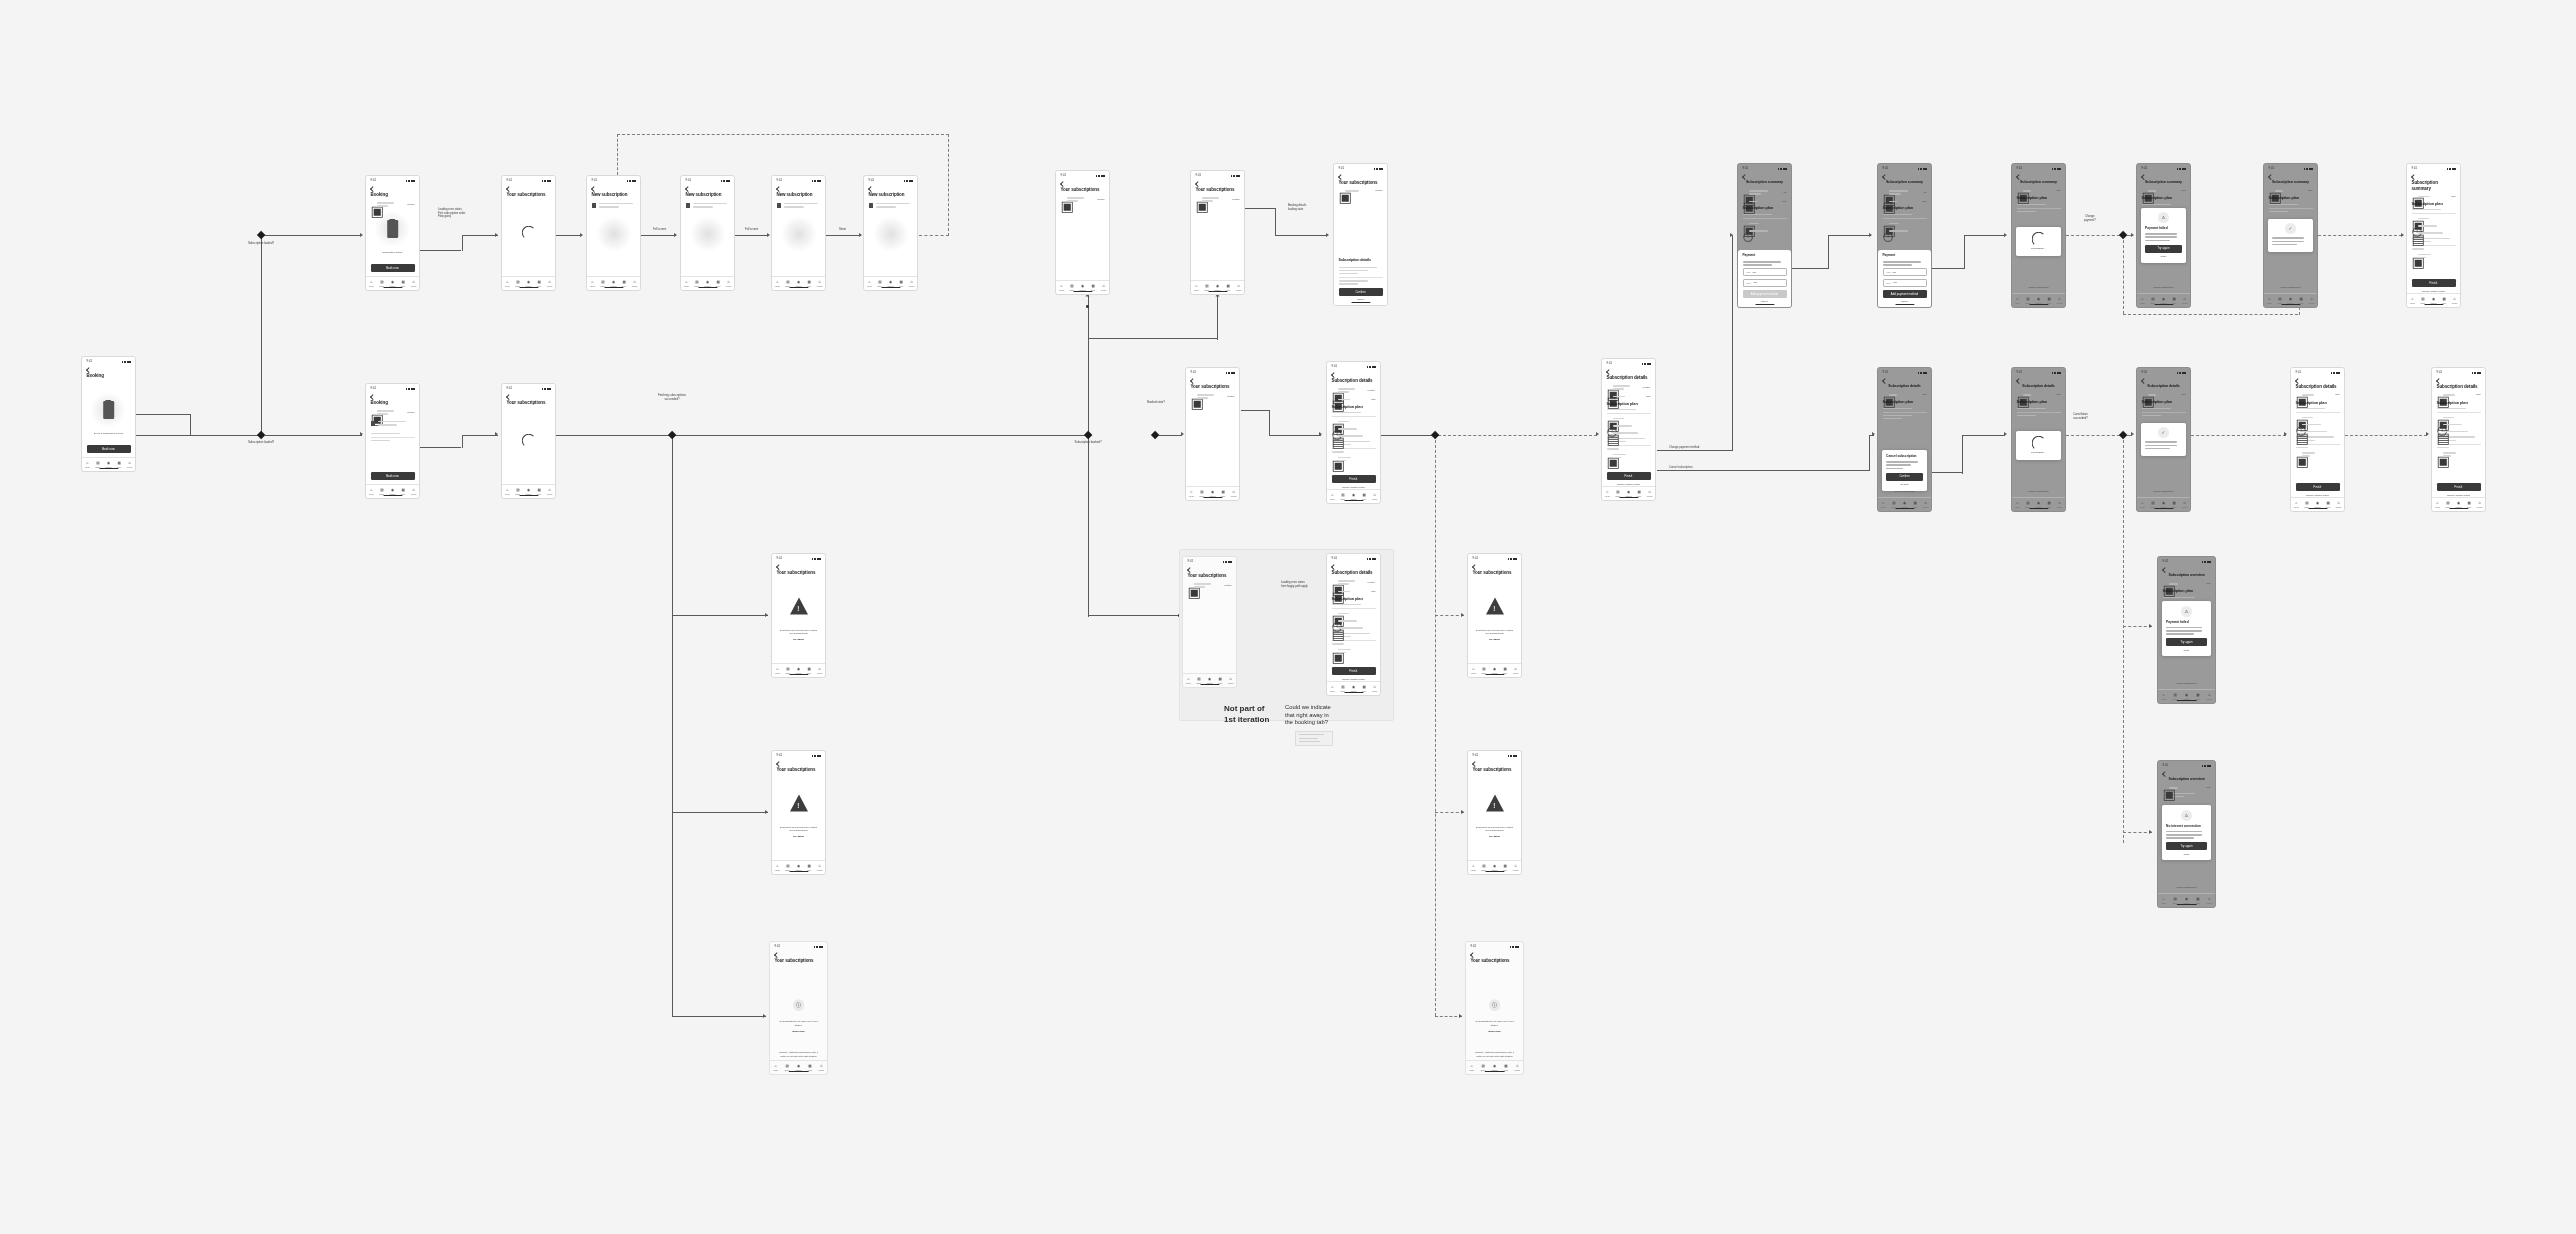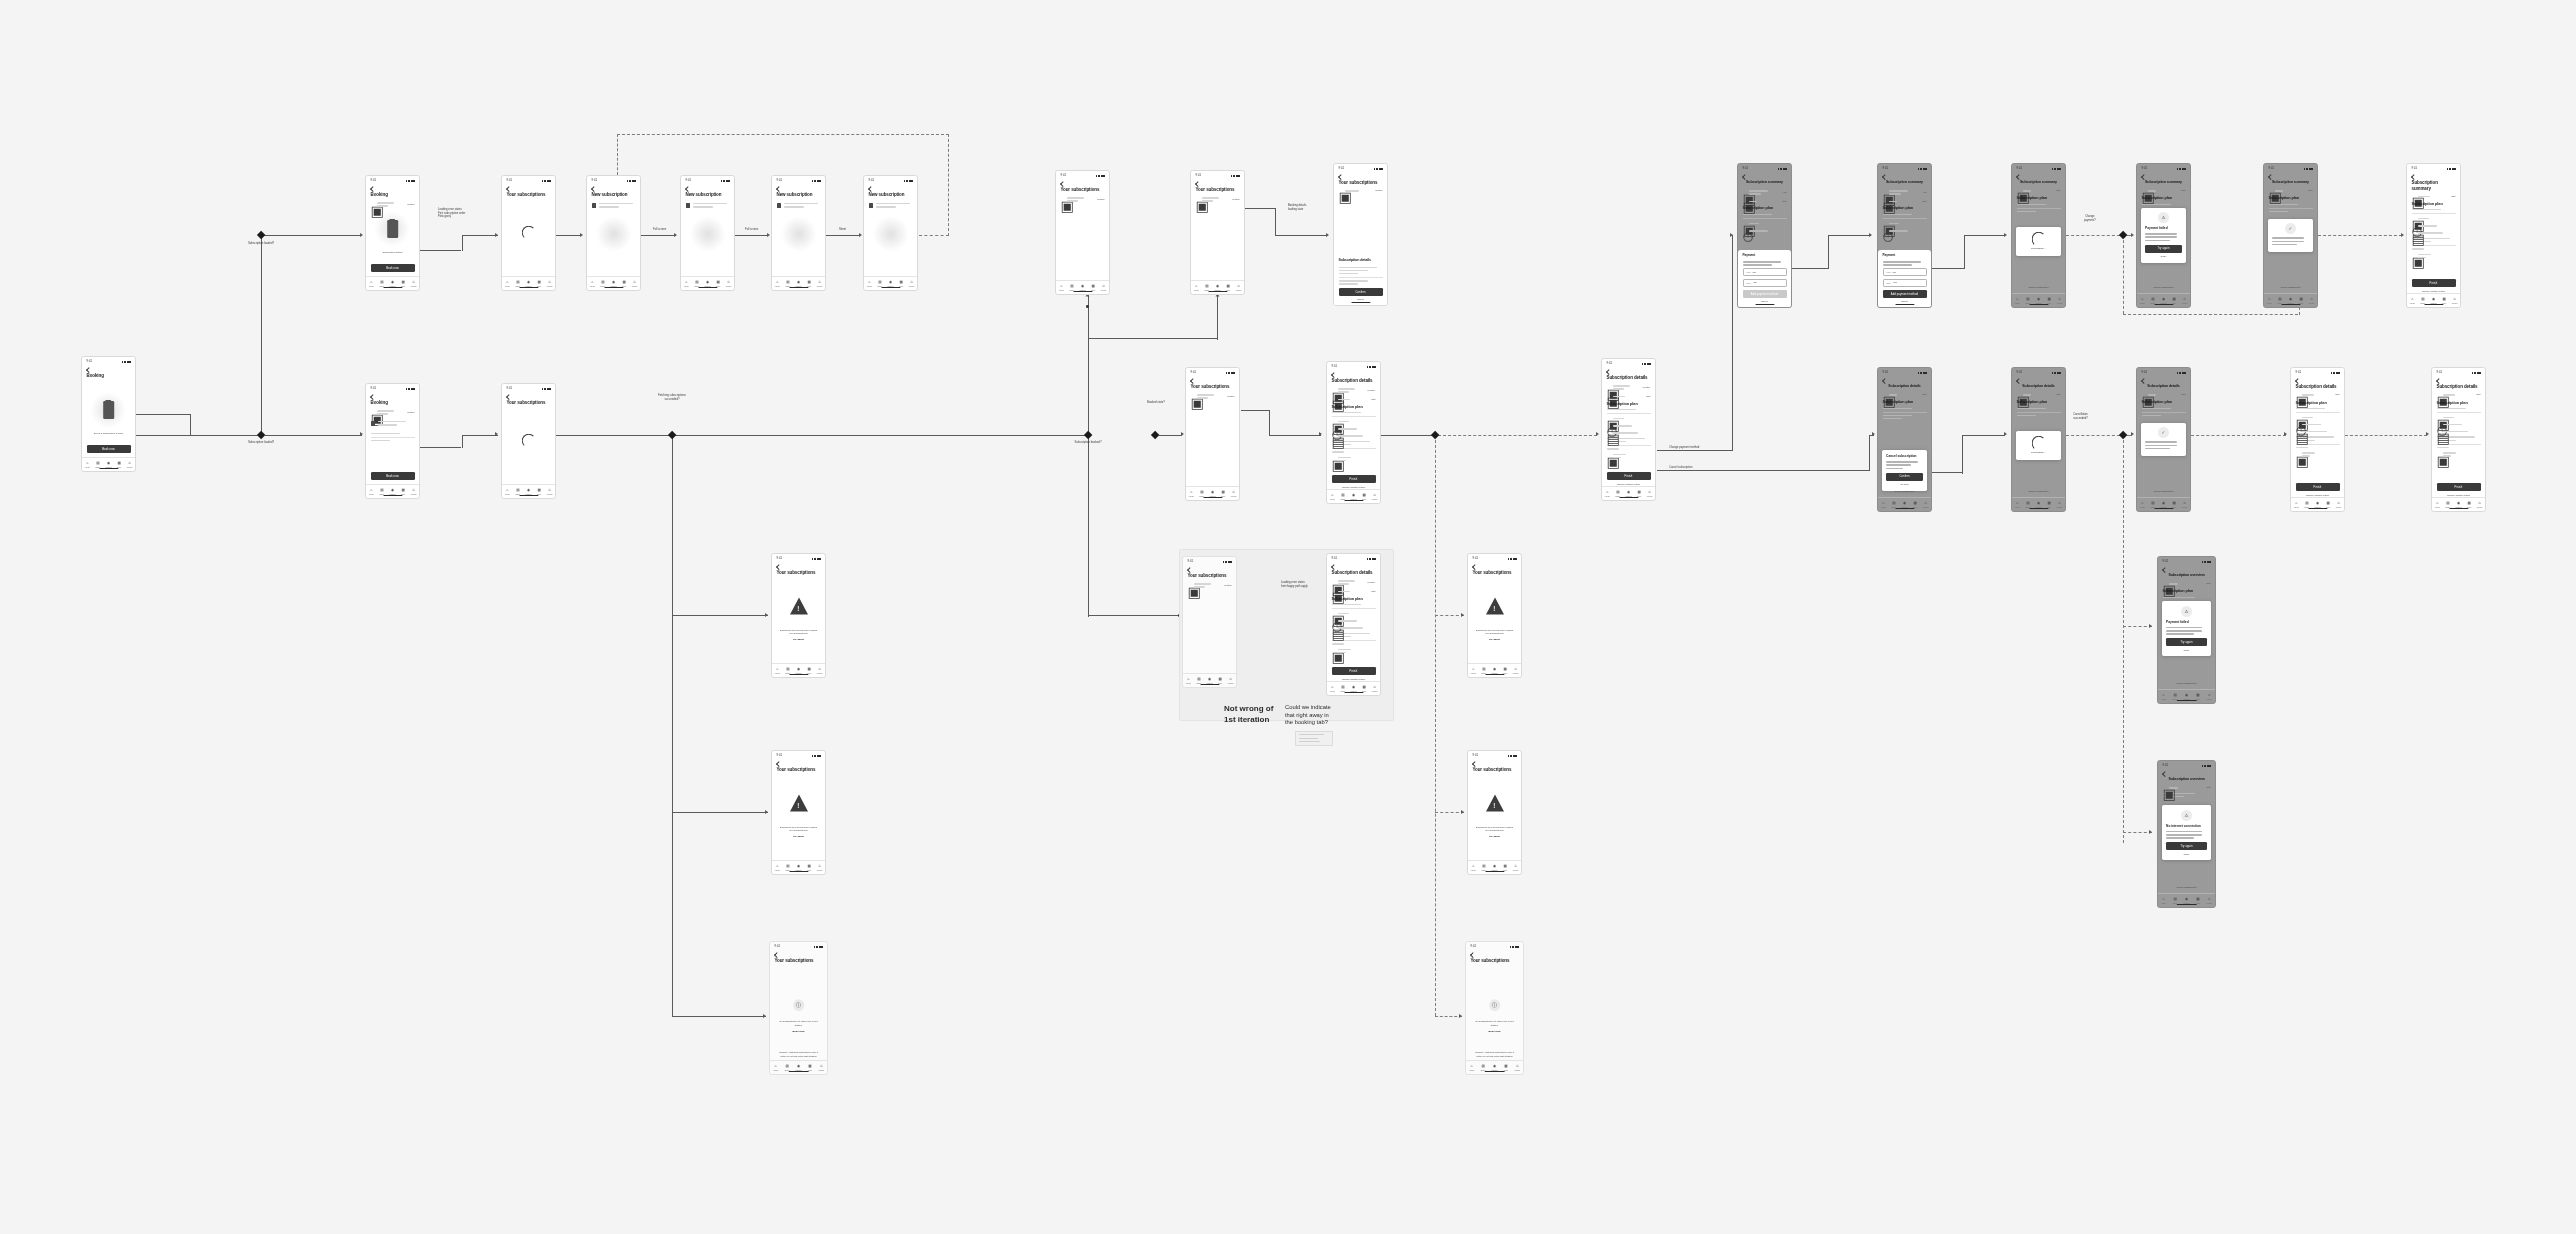"Not wrong of" div.bignote { text: wrong -> part }
